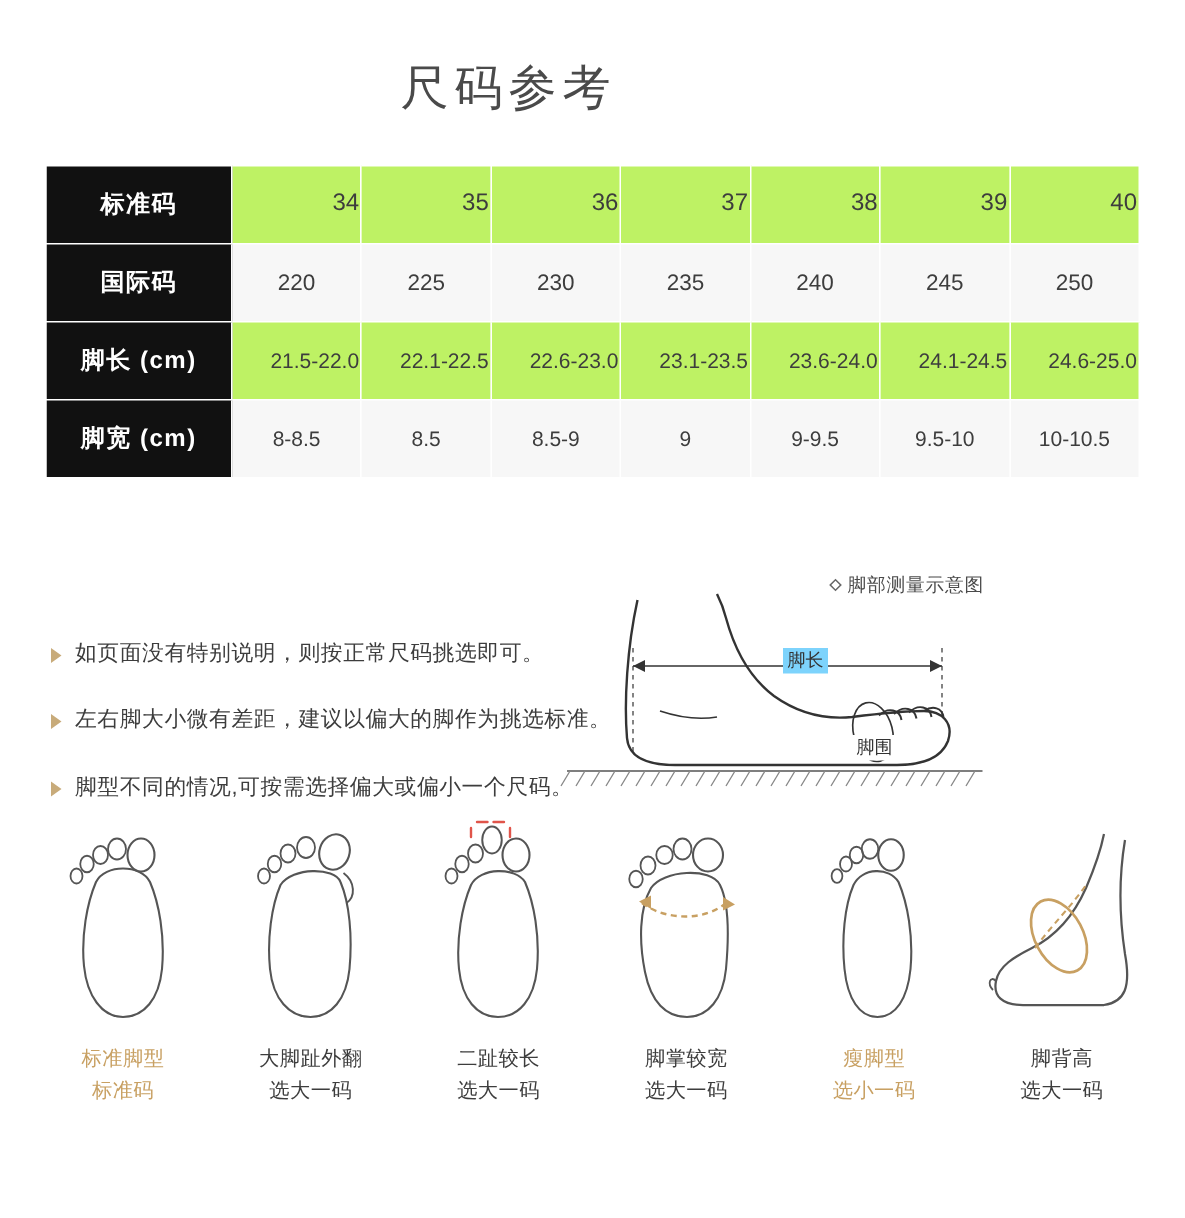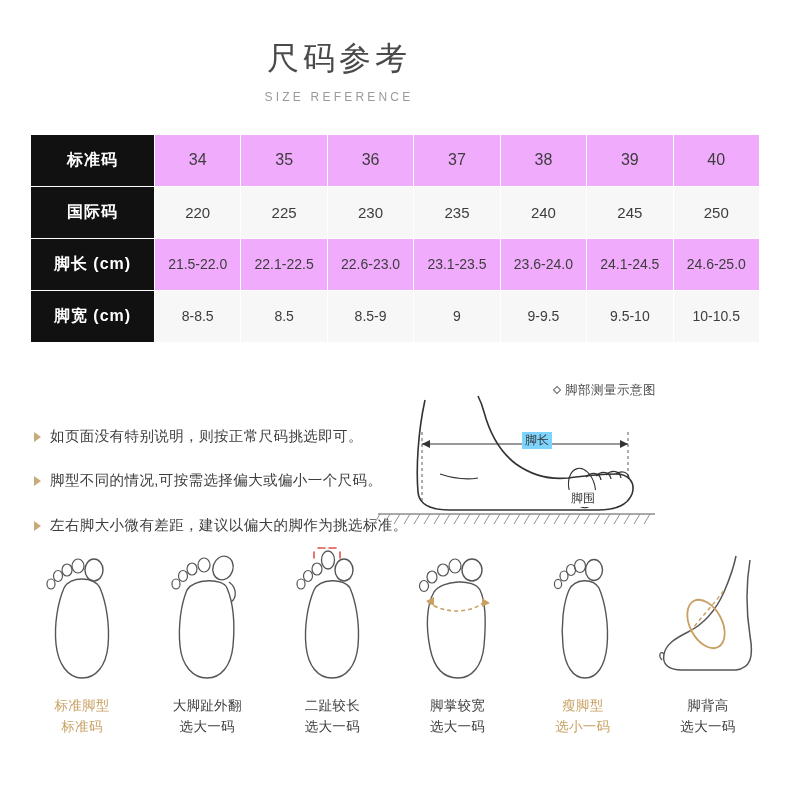"SIZE REFERENCE" div.title-en { html: <div>SIZE REFERENCE</div> -> none }
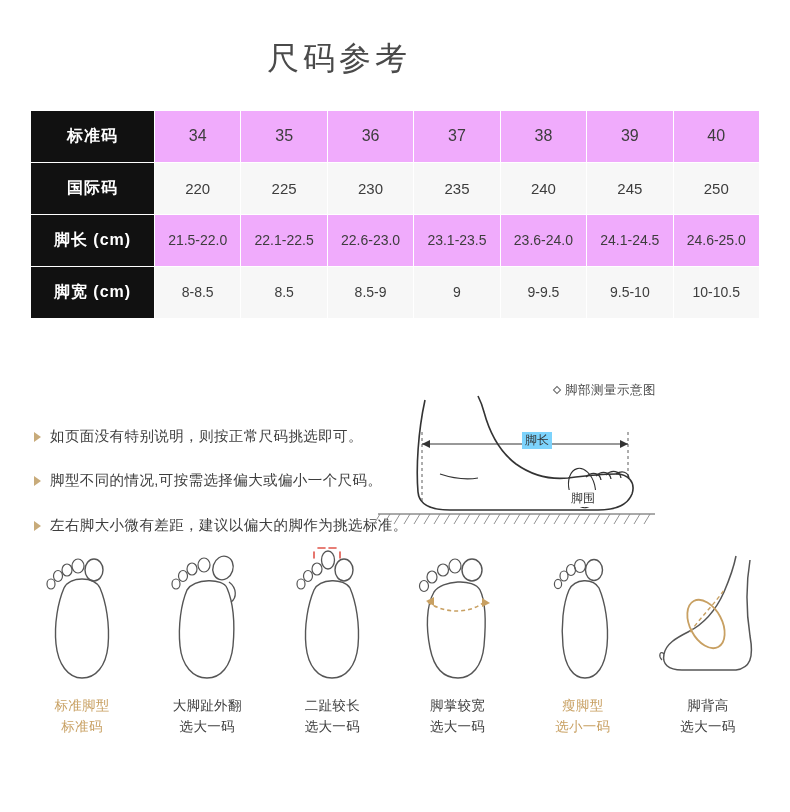"34" tr.band-a td.cell { background: #f0abfc -> #bef264; text-align: none -> right }
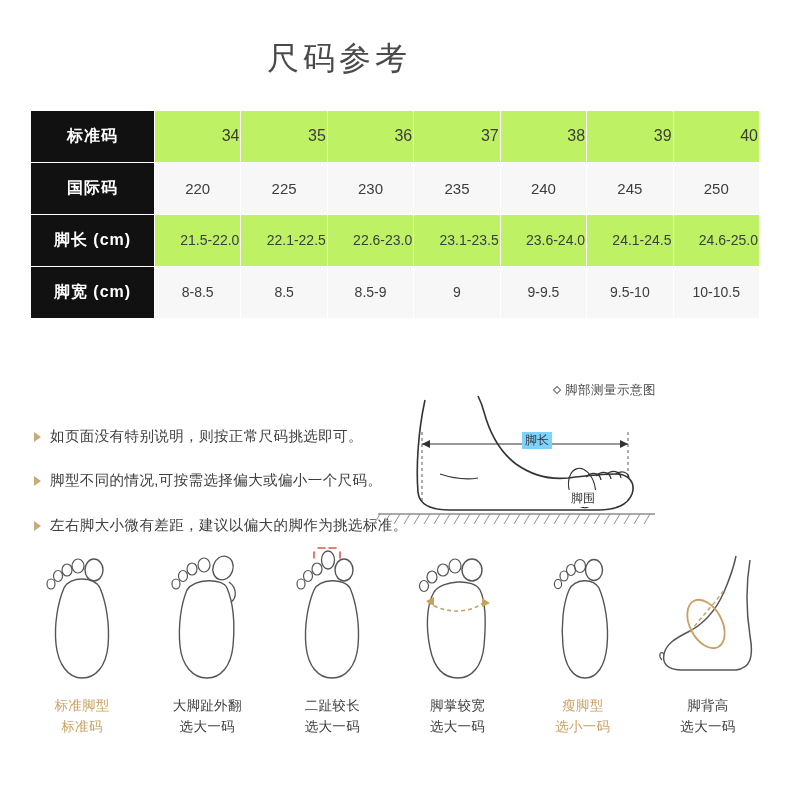"脚型不同的情况,可按需选择偏大或偏小一个尺码。" div.note-row { order: before "左右脚大小微有差距，建议以偏大的脚作为挑选标准。" -> after "左右脚大小微有差距，建议以偏大的脚作为挑选标准。" }
